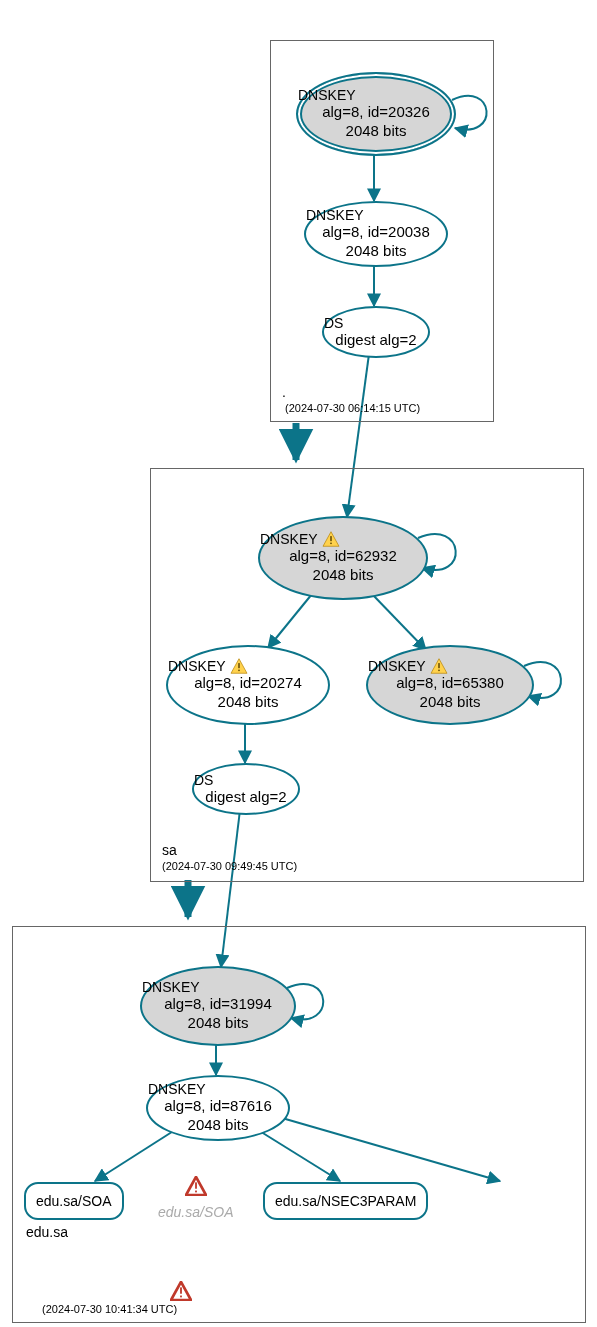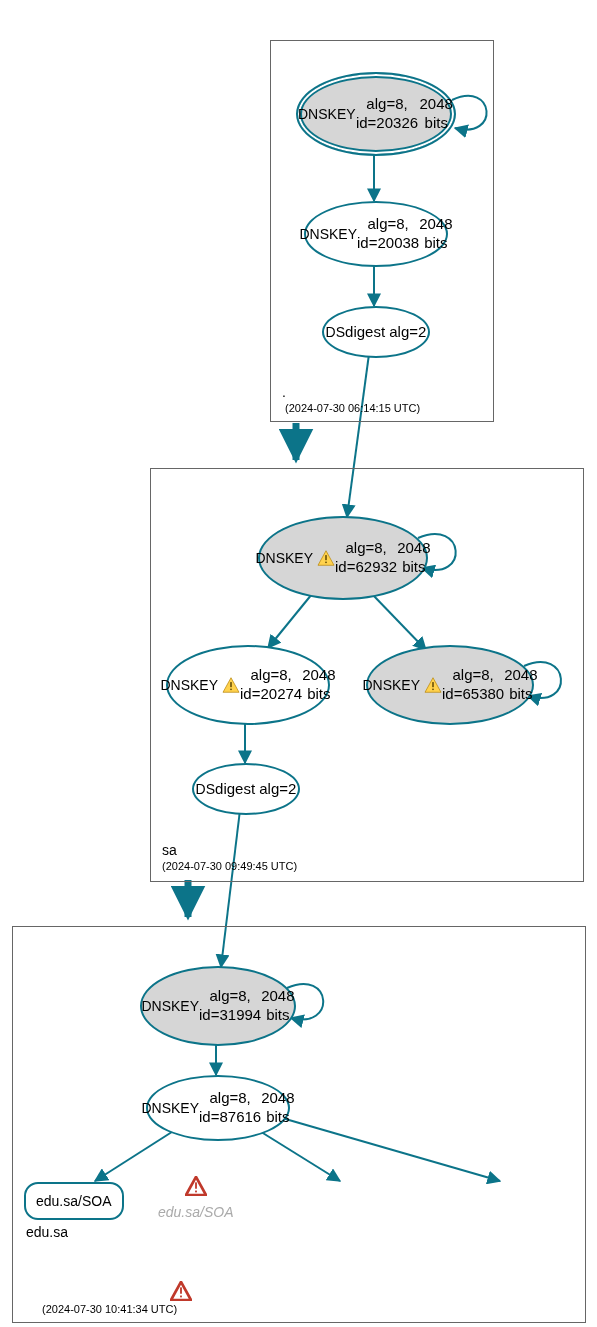"DNSKEY" .node { align-items: center -> none; flex-direction: none -> column }
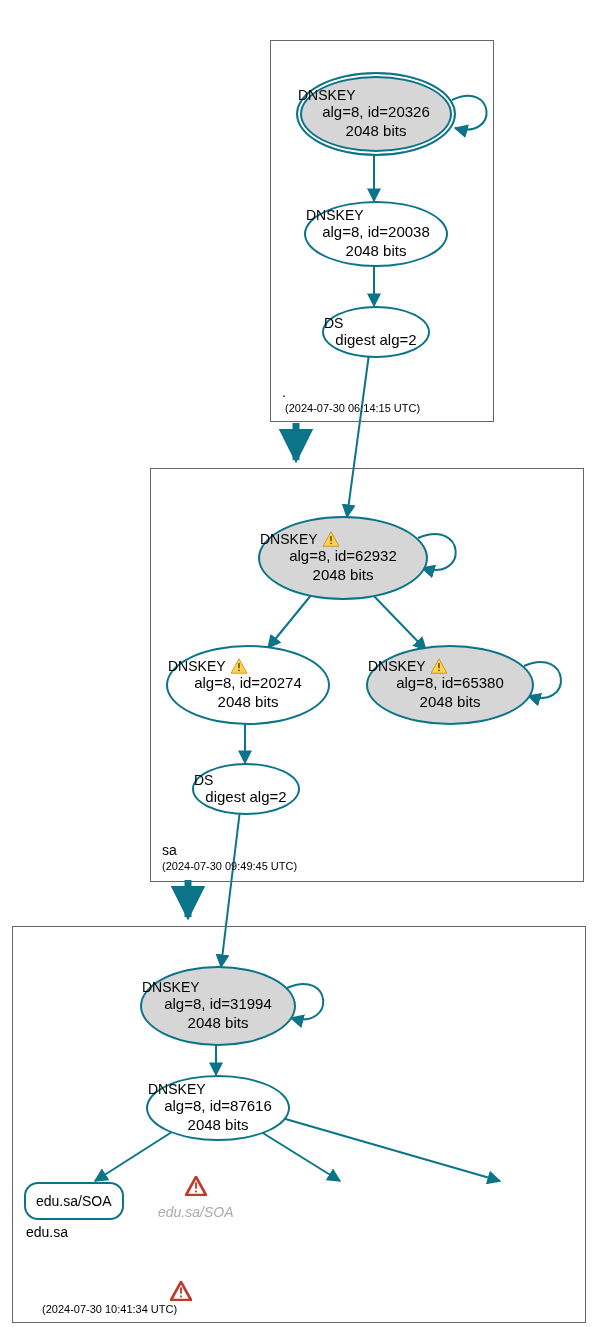"edu.sa/NSEC3PARAM" div.node { html: none -> <div> <span>edu.sa/NSEC3PARAM</span> </div> }
